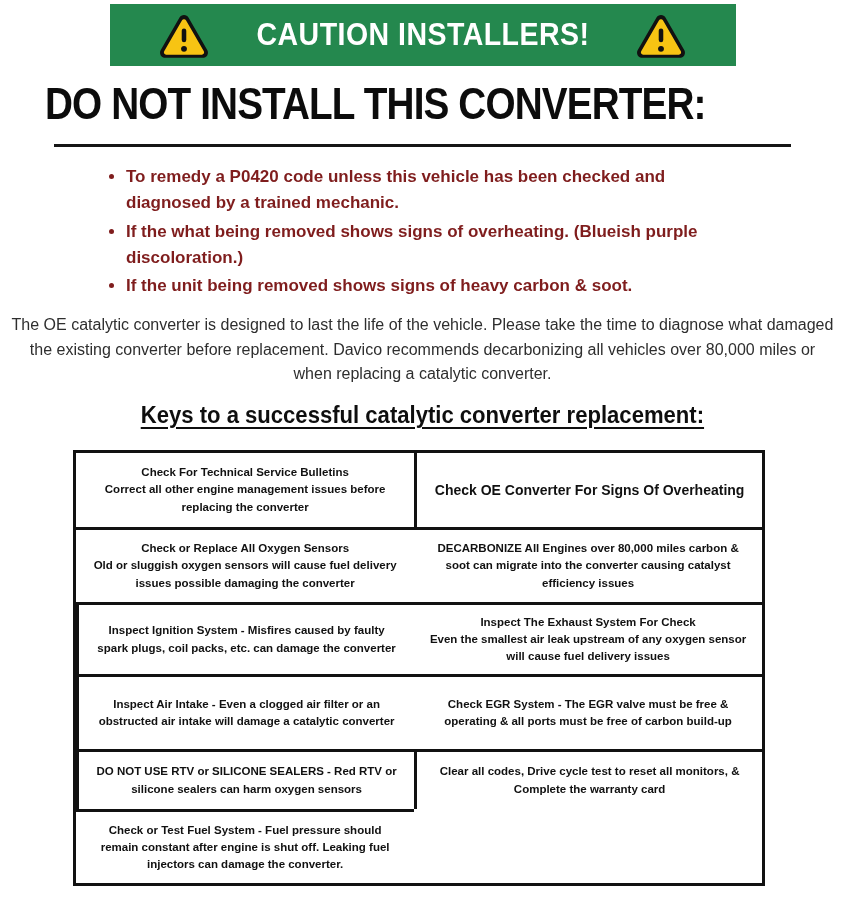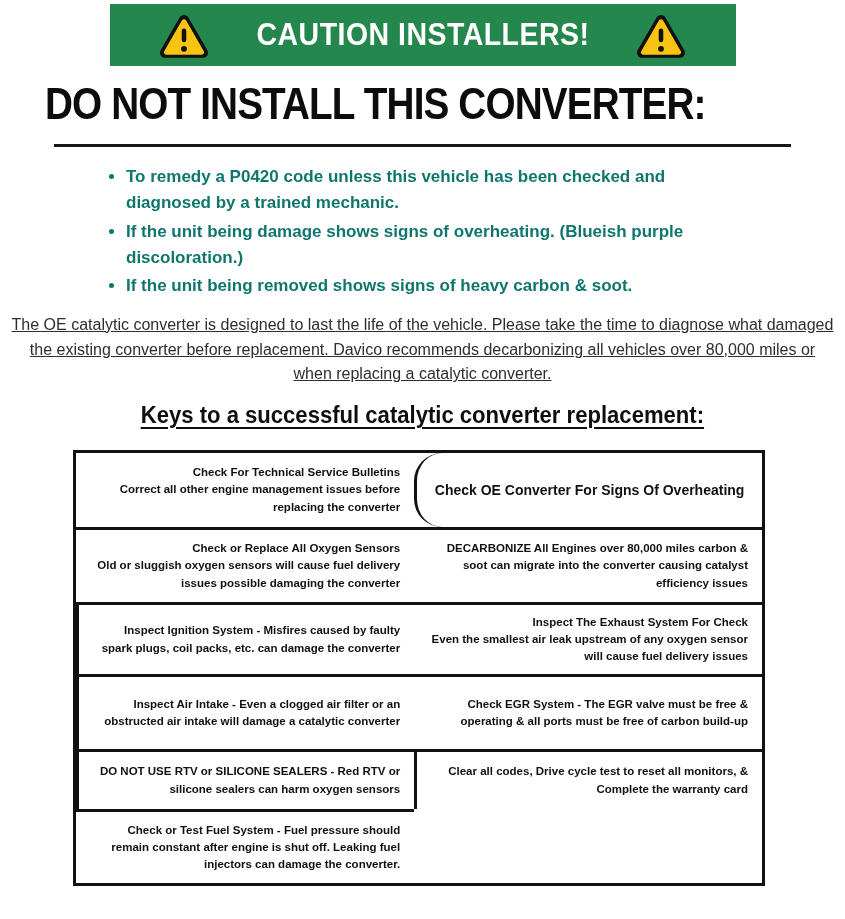"To remedy a P0420 code" .bullets li { color: #0f766e -> #7f1d1d }
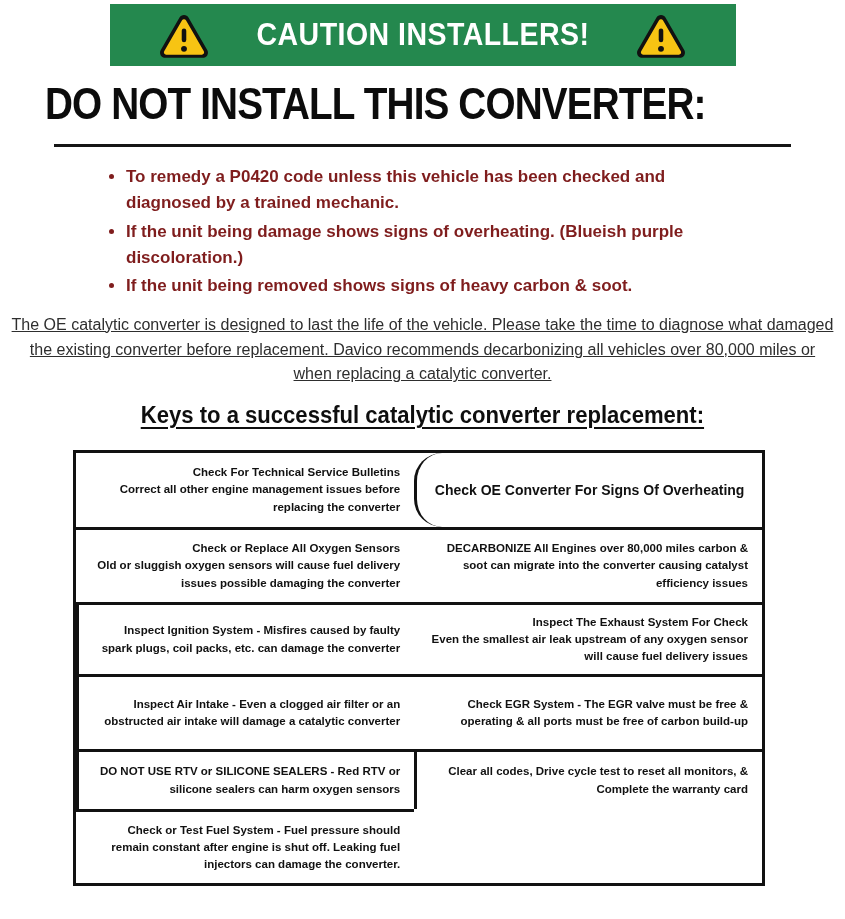"If the unit being damage" li { text: unit being damage -> what being removed }
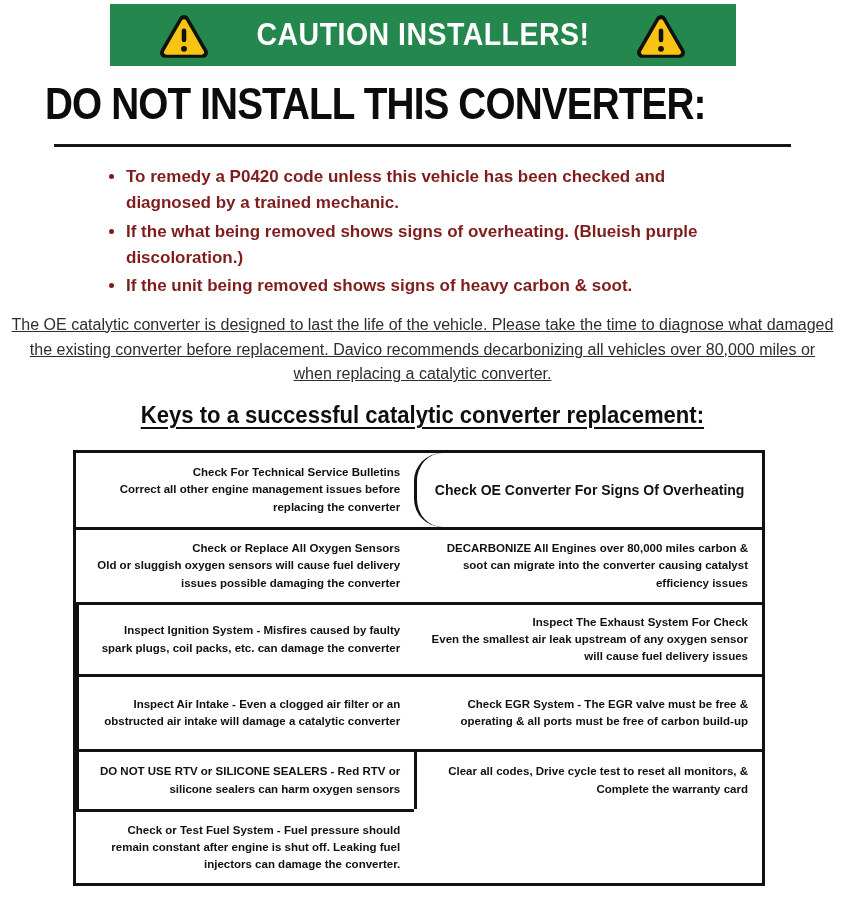"The OE catalytic converter is" .paragraph { text-decoration: underline -> none }
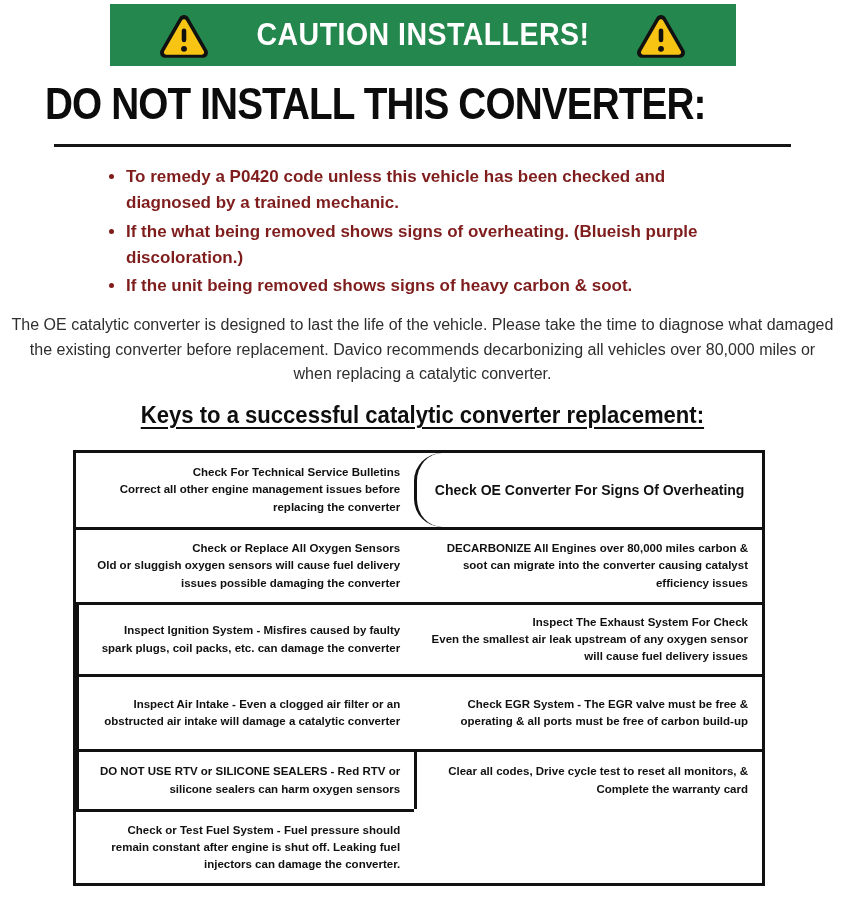"Check For Technical Service Bulletins" .cell { text-align: right -> center }
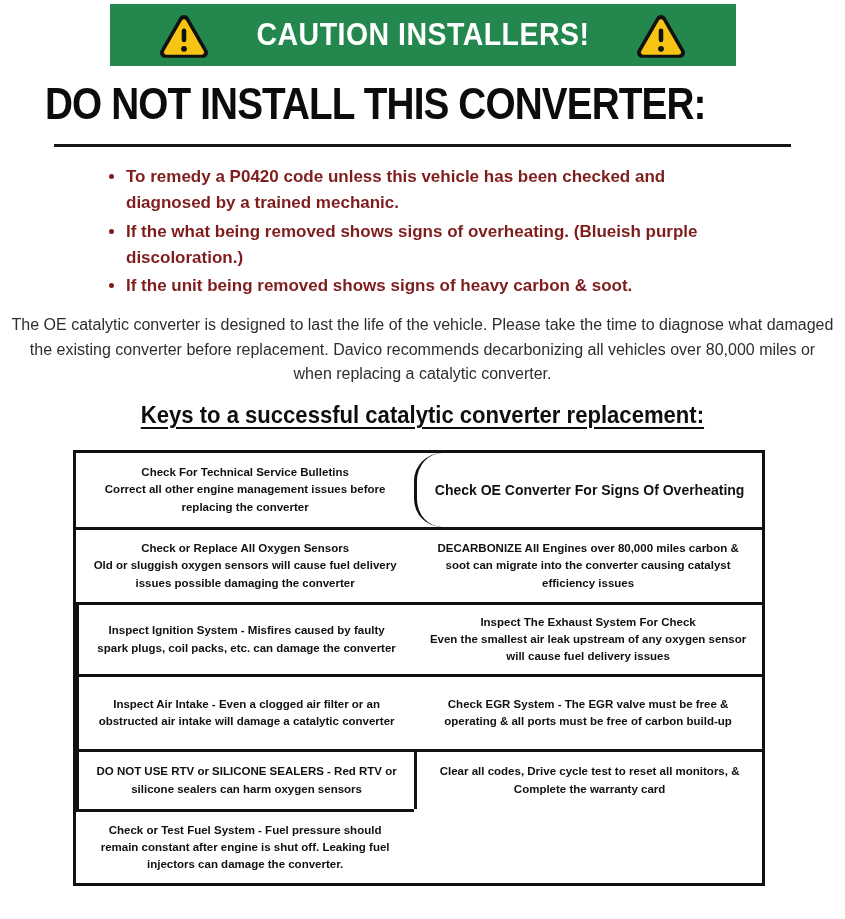"Check OE Converter For Signs" .cell.big-text { border-radius: 28px -> none }
